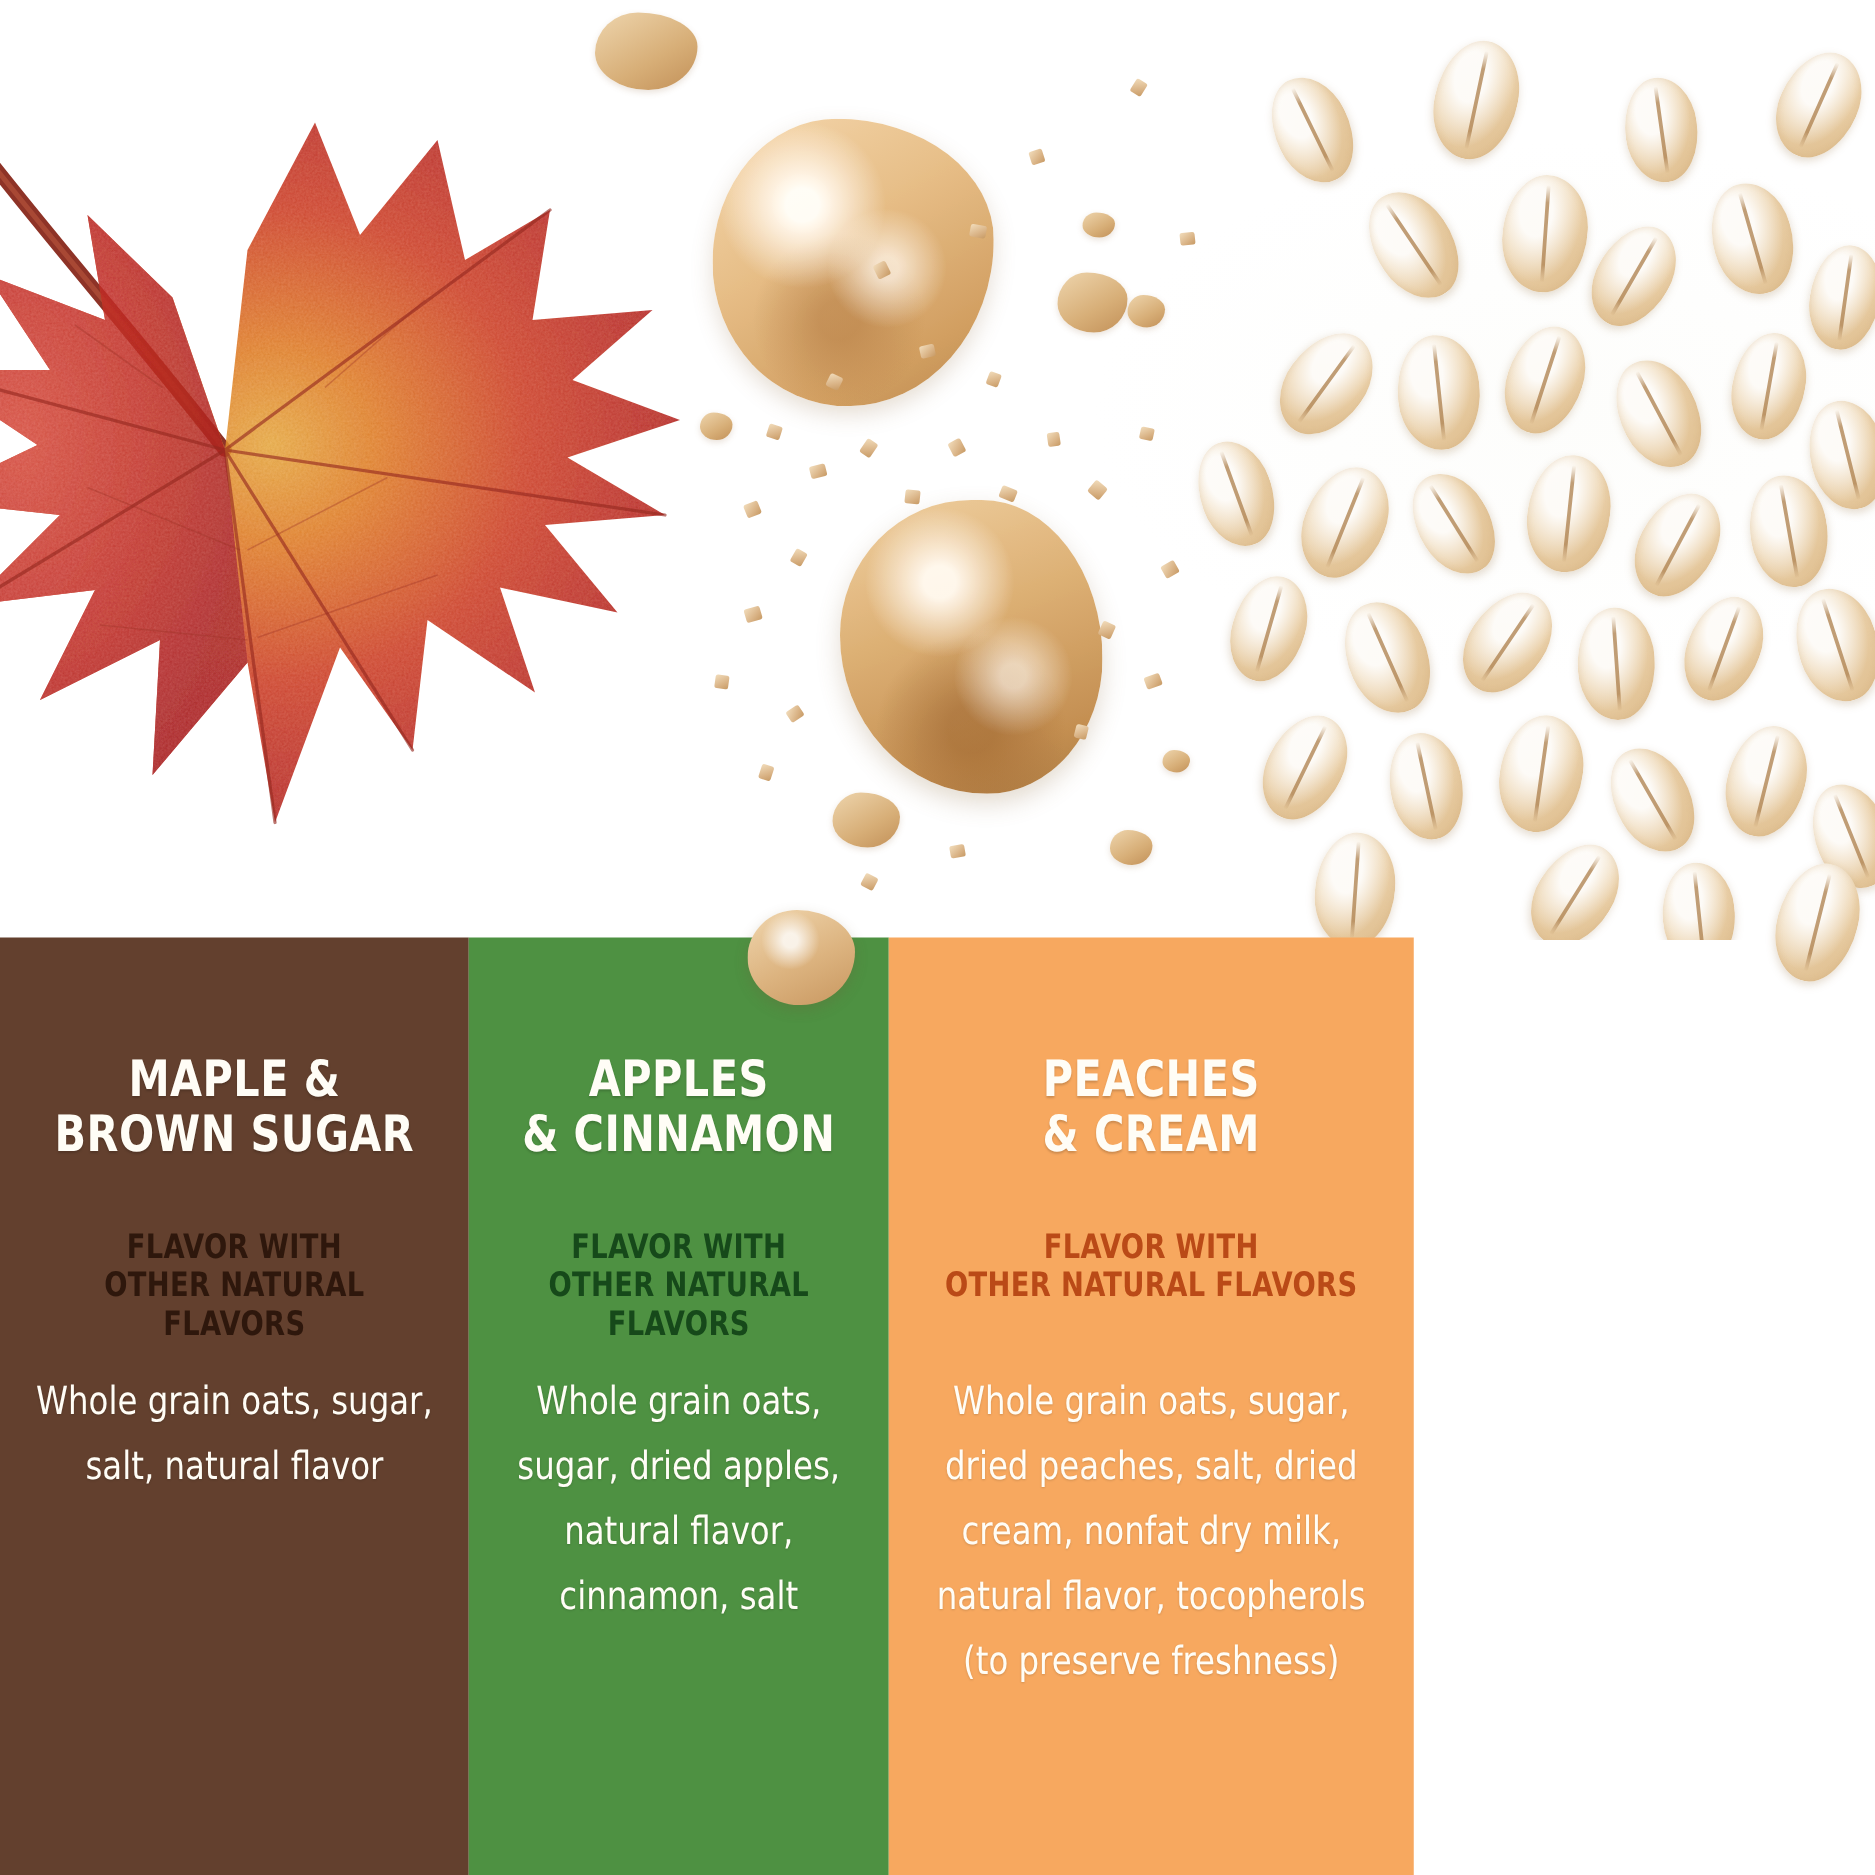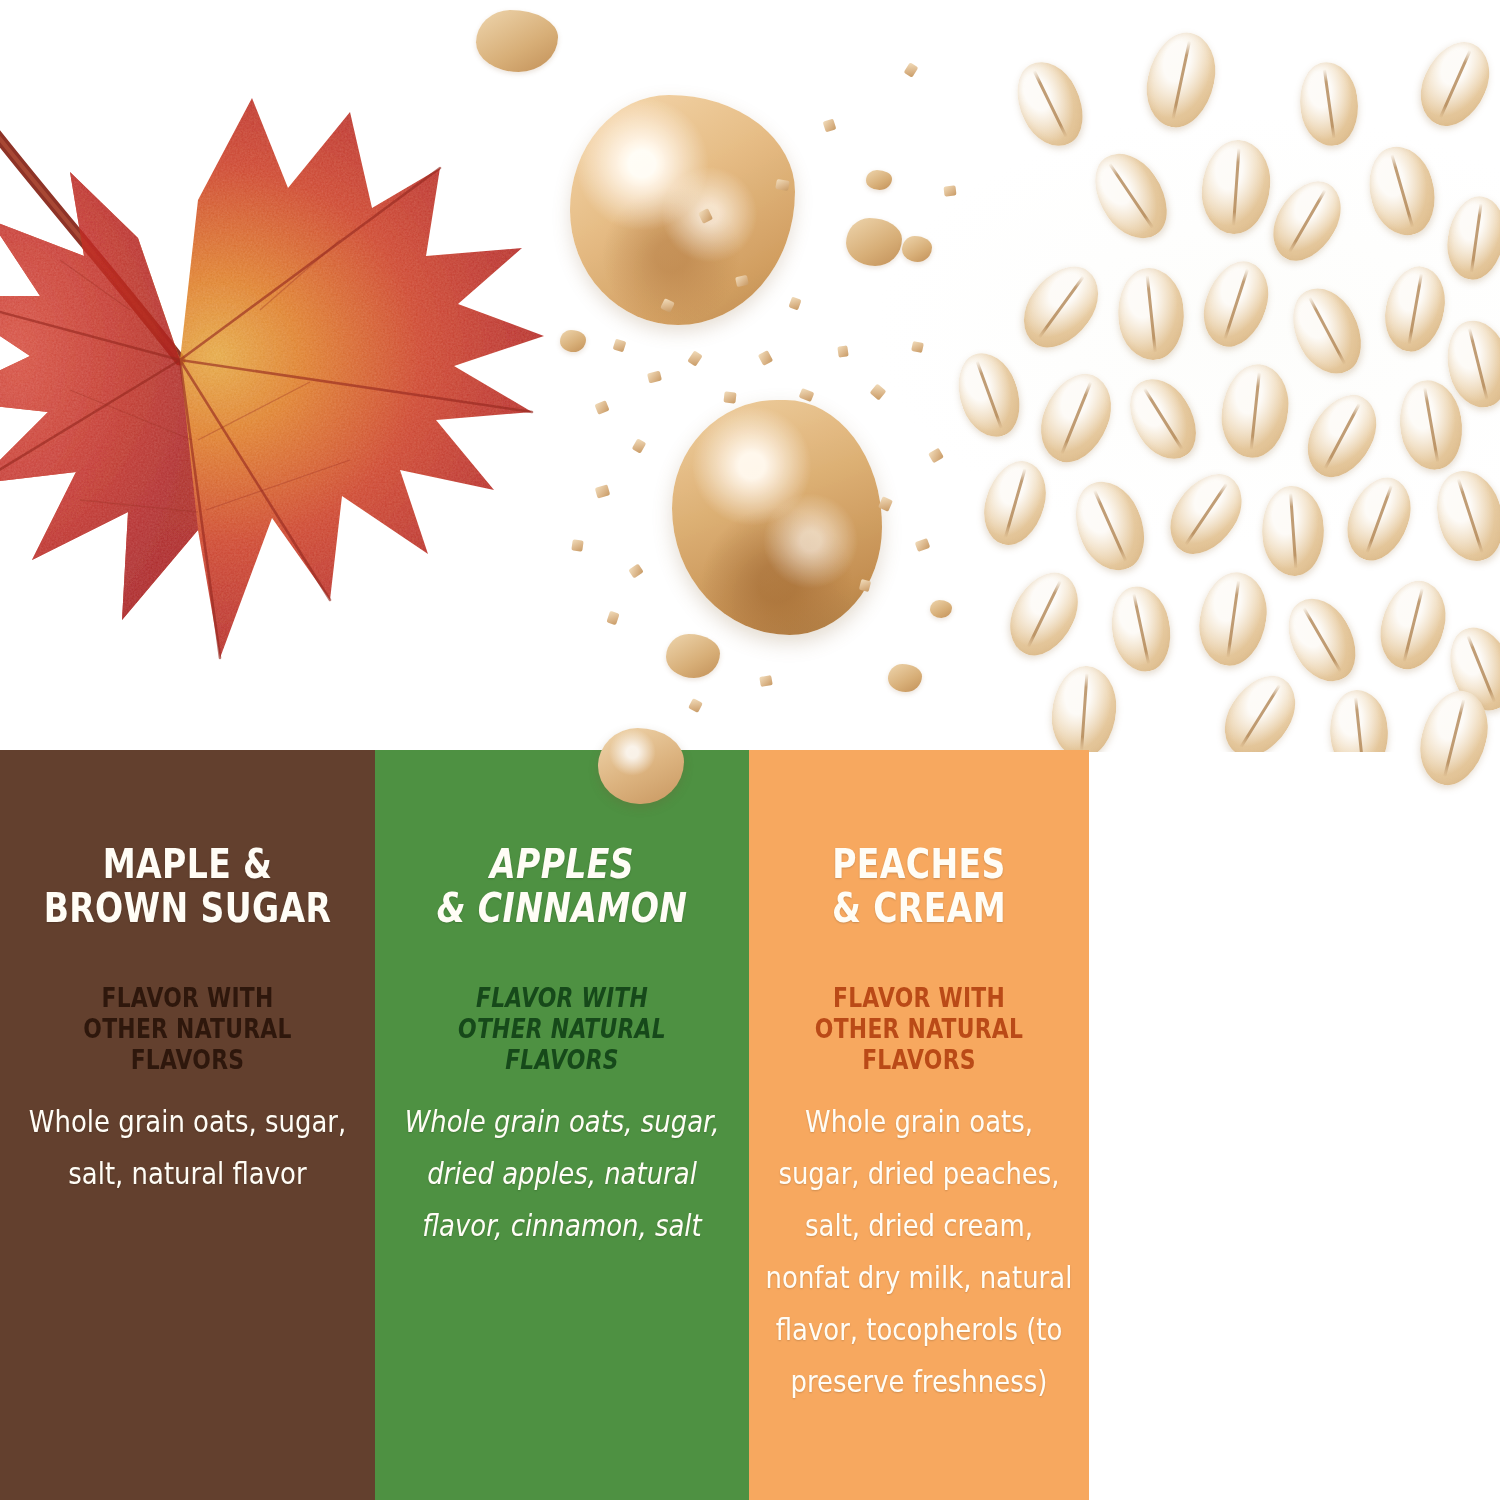"APPLES" .p2 { font-style: italic -> none; width: 374px -> 336px }
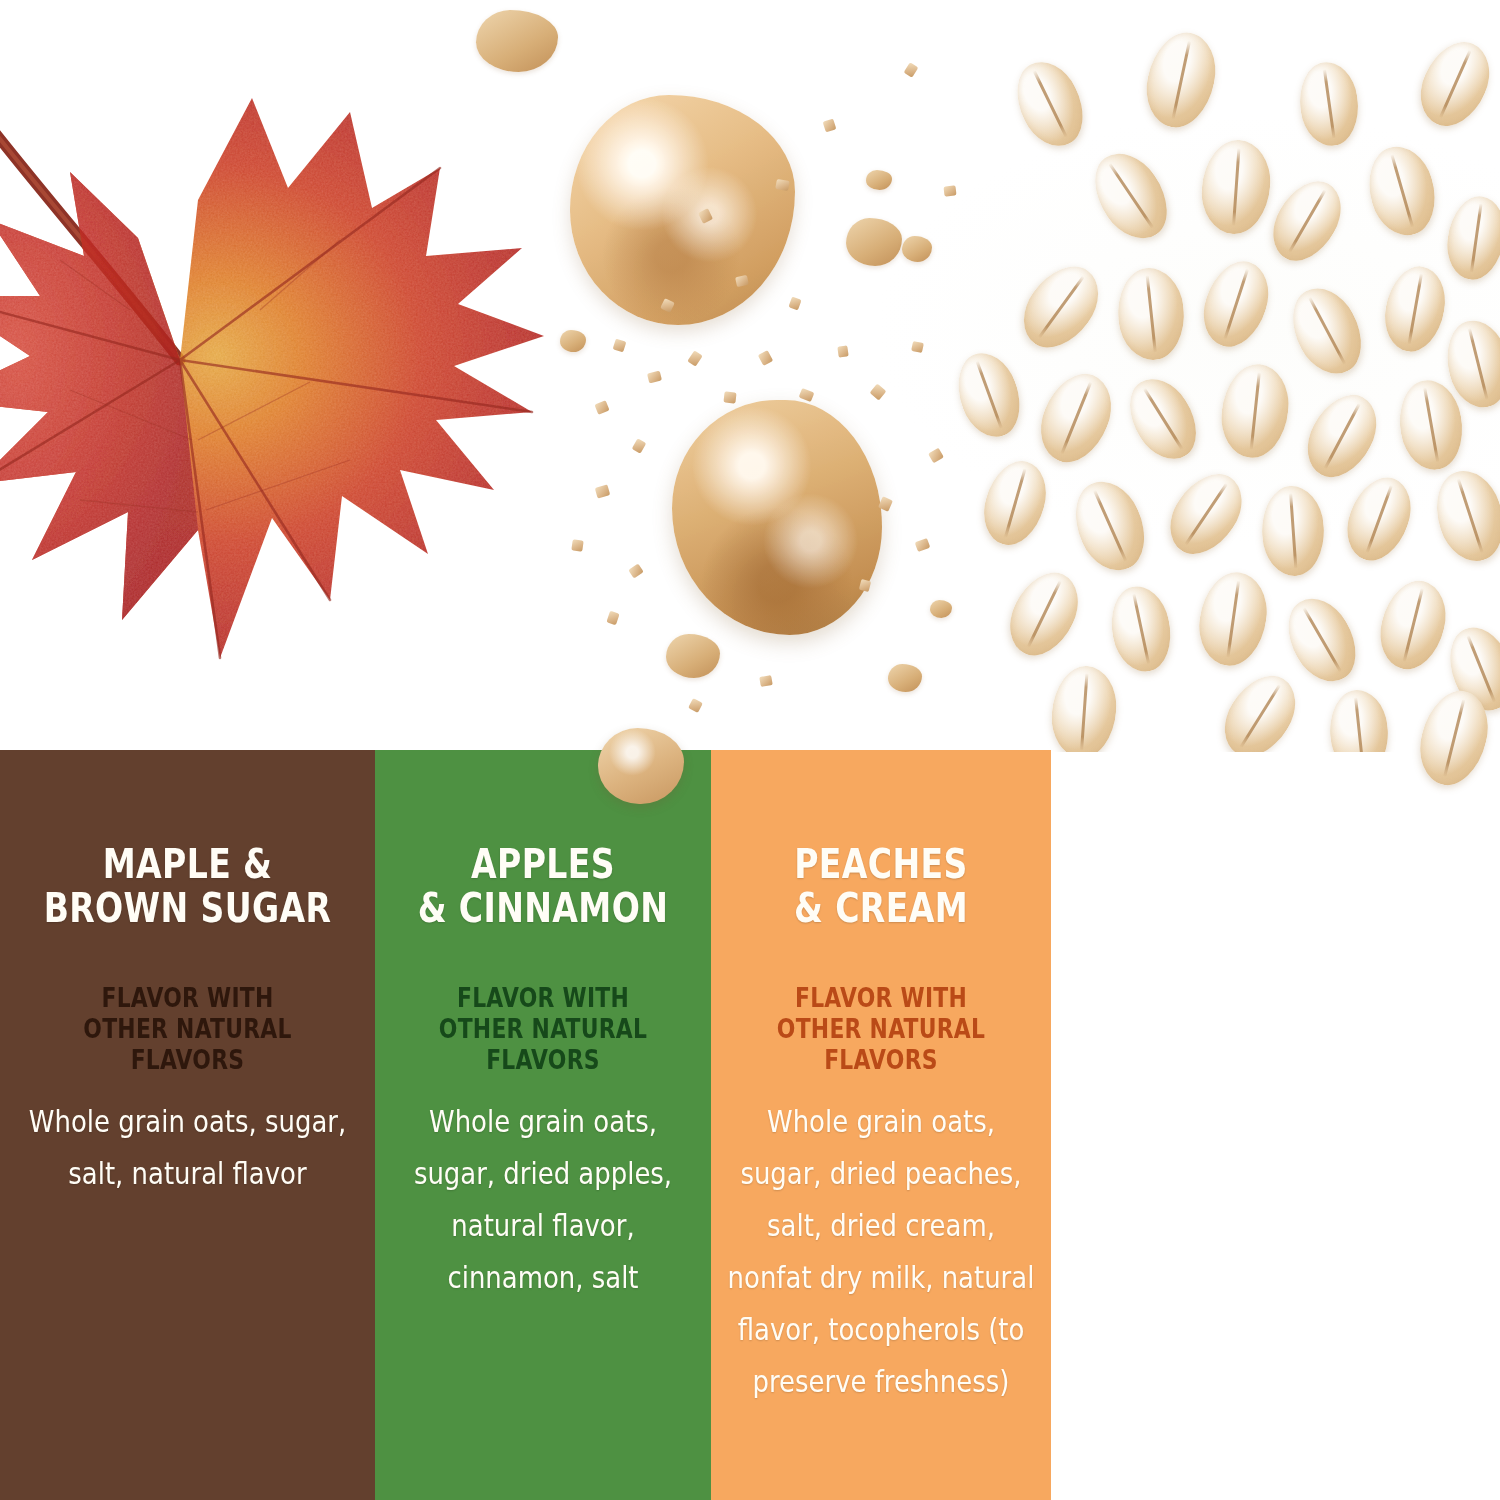"PEACHES" .p4 { width: 340px -> 420px }
